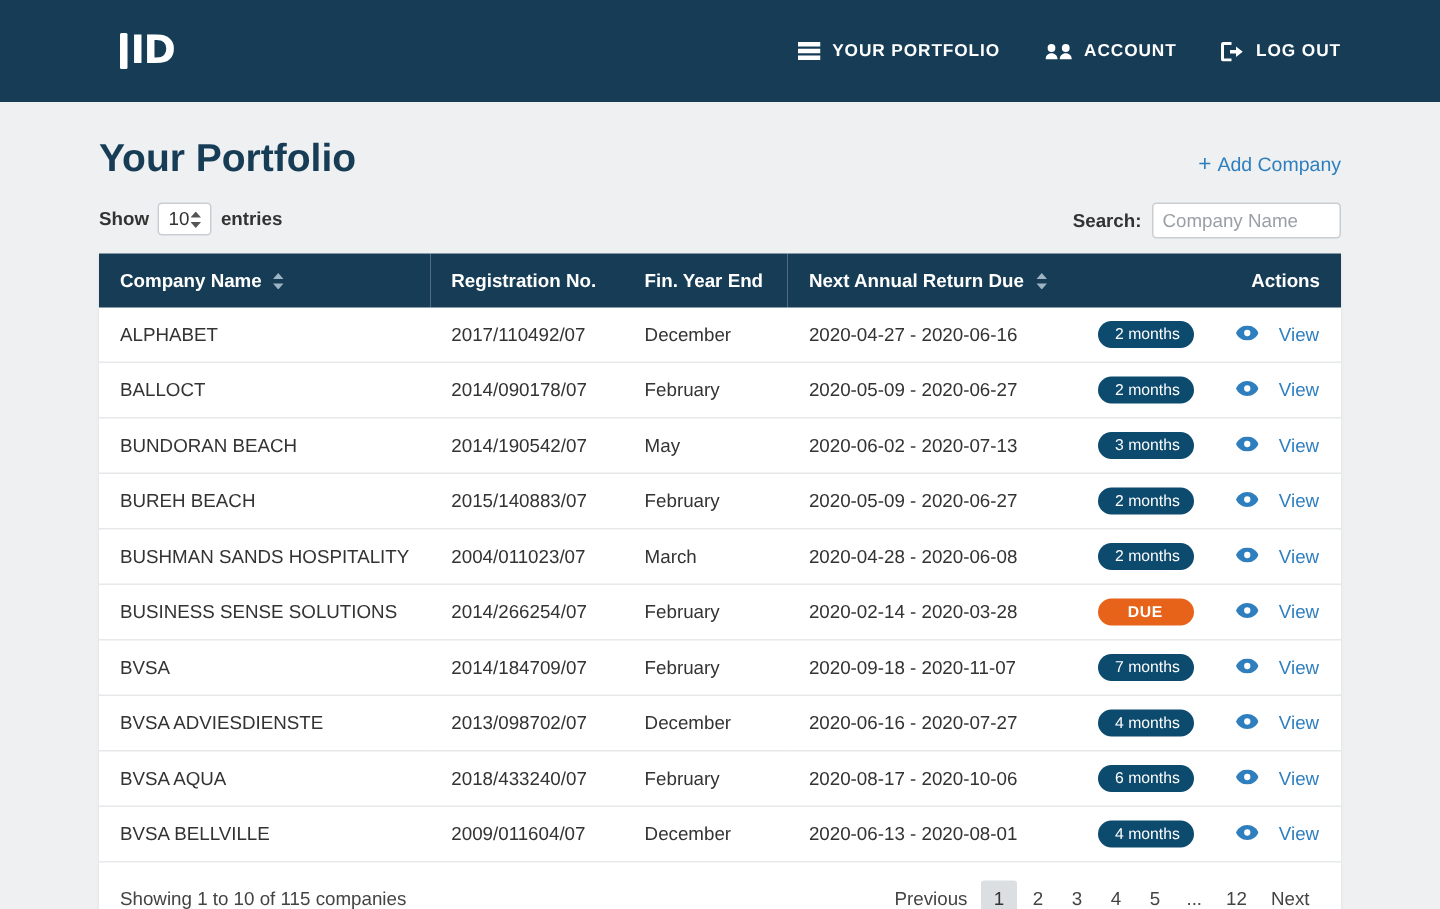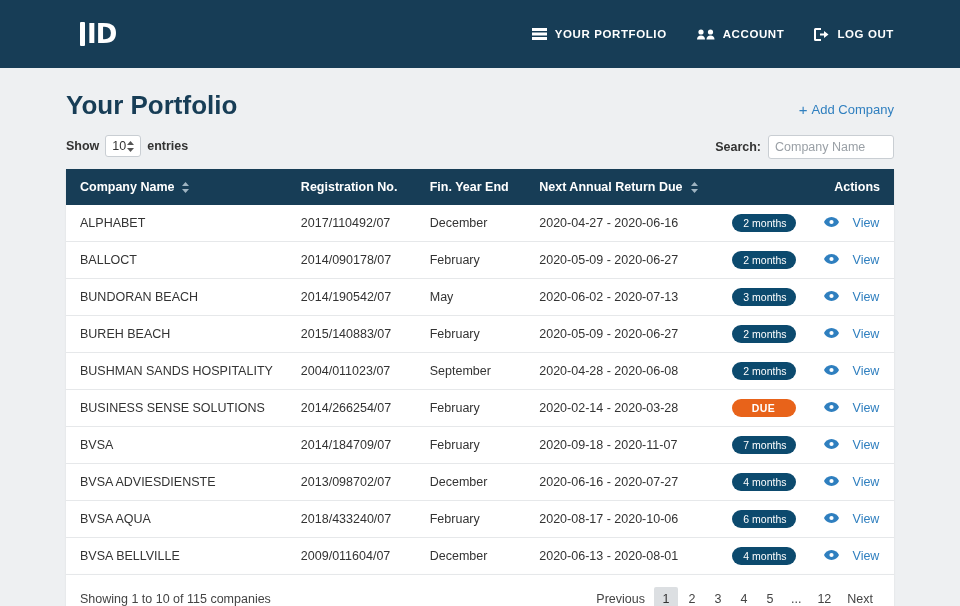"September" td.col-fye { text: September -> March }
